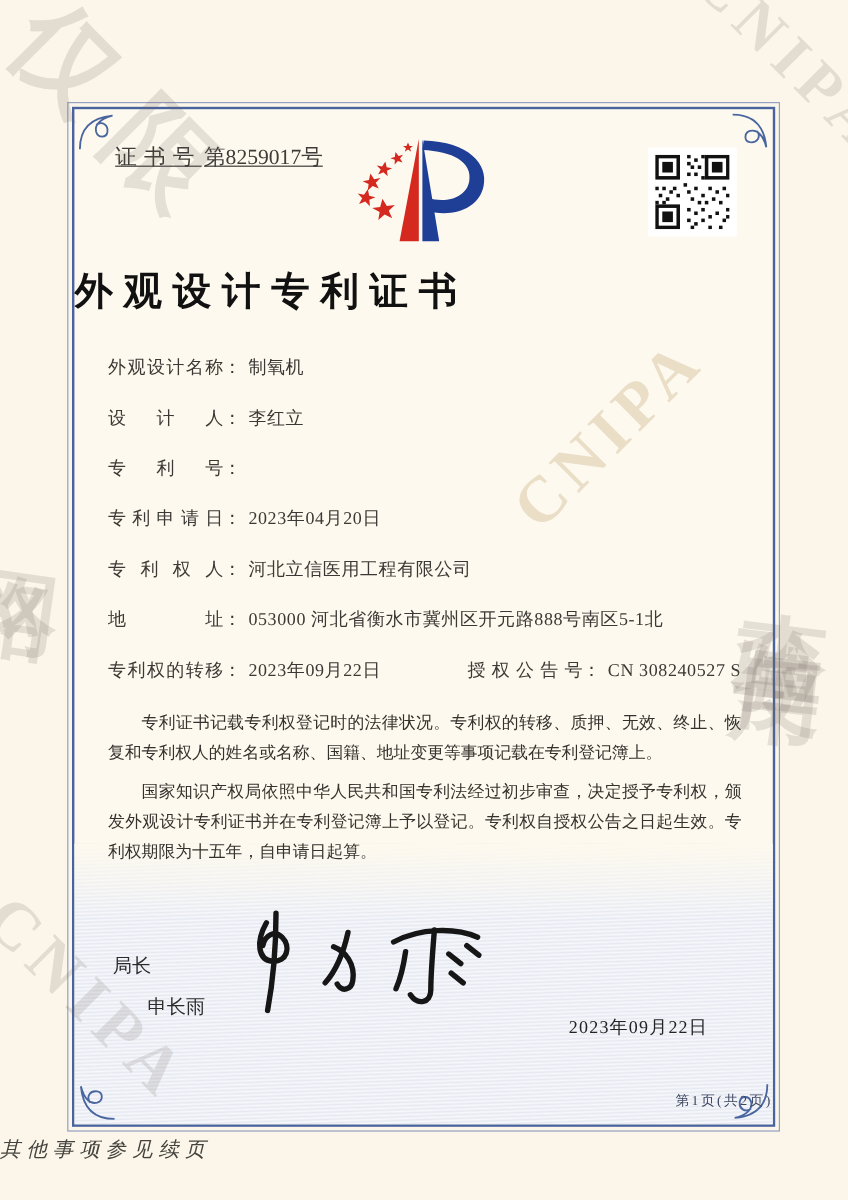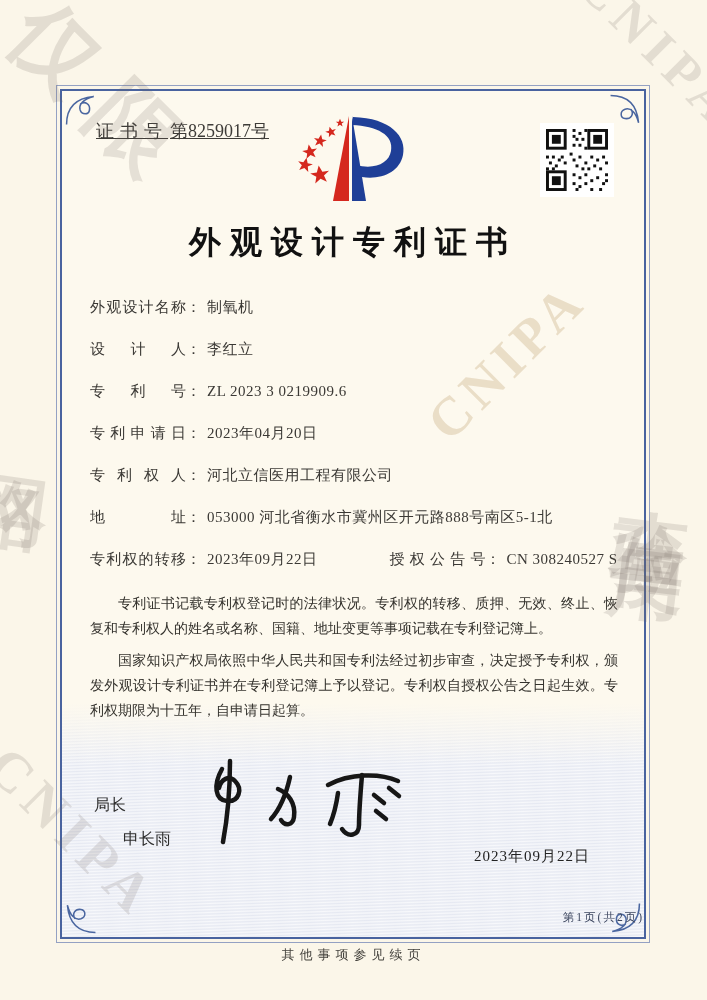"外观设计专利证书" .title { text-align: center -> none }
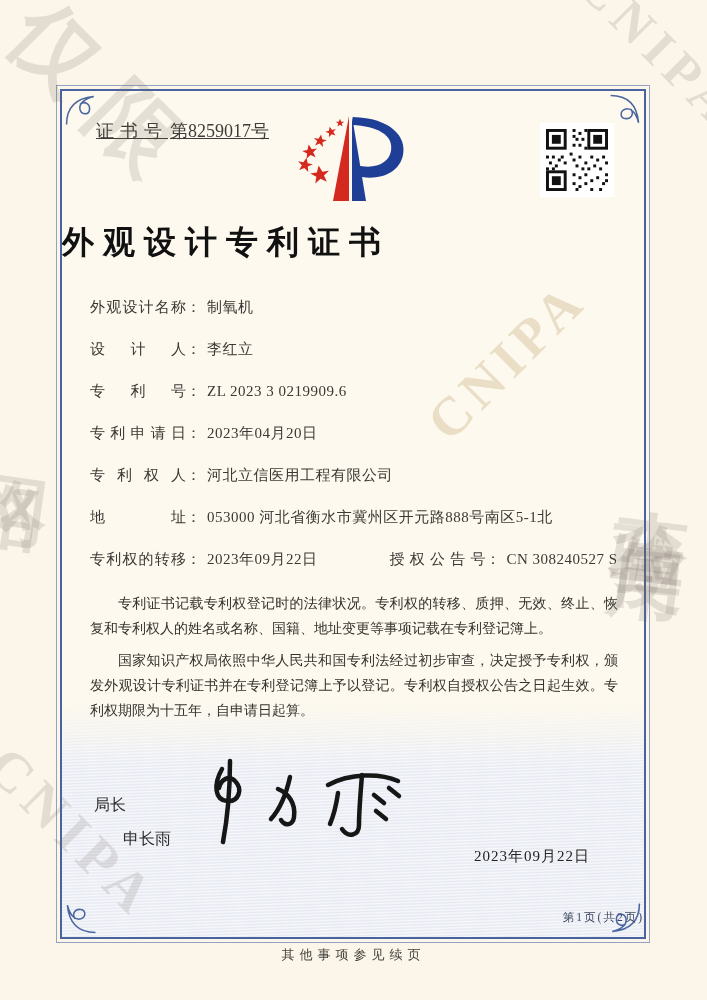"ZL 2023 3 0219909.6" span.fvalue { html: <span>ZL 2023 3 0219909.6</span> -> none }
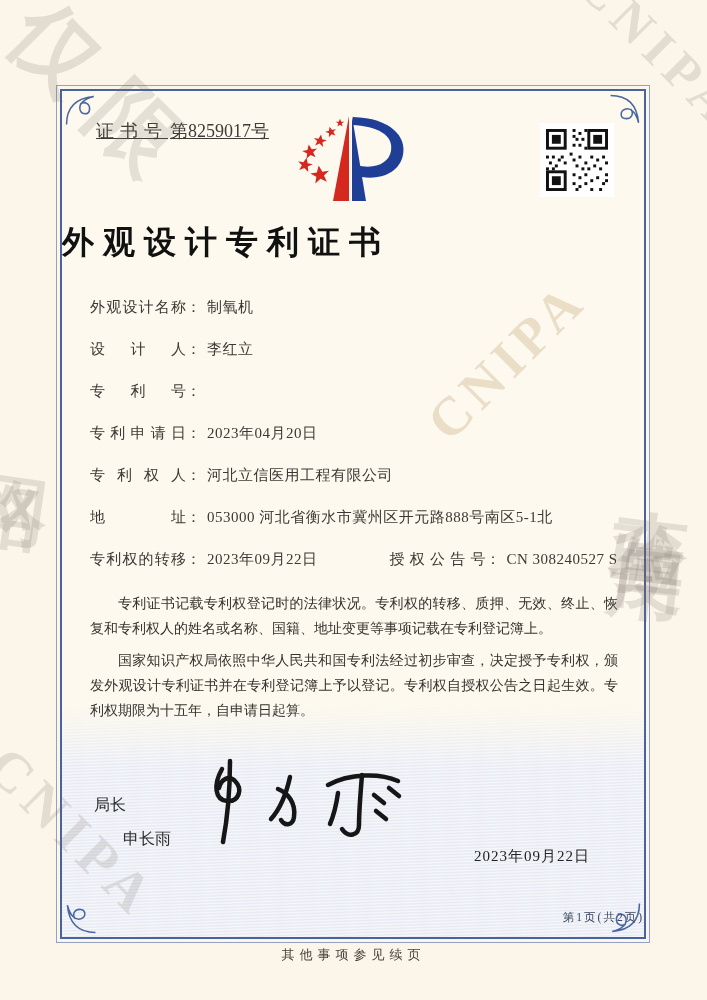"其他事项参见续页" .footer-note { font-size: 13px -> 17px; font-style: none -> italic; text-align: center -> left }
